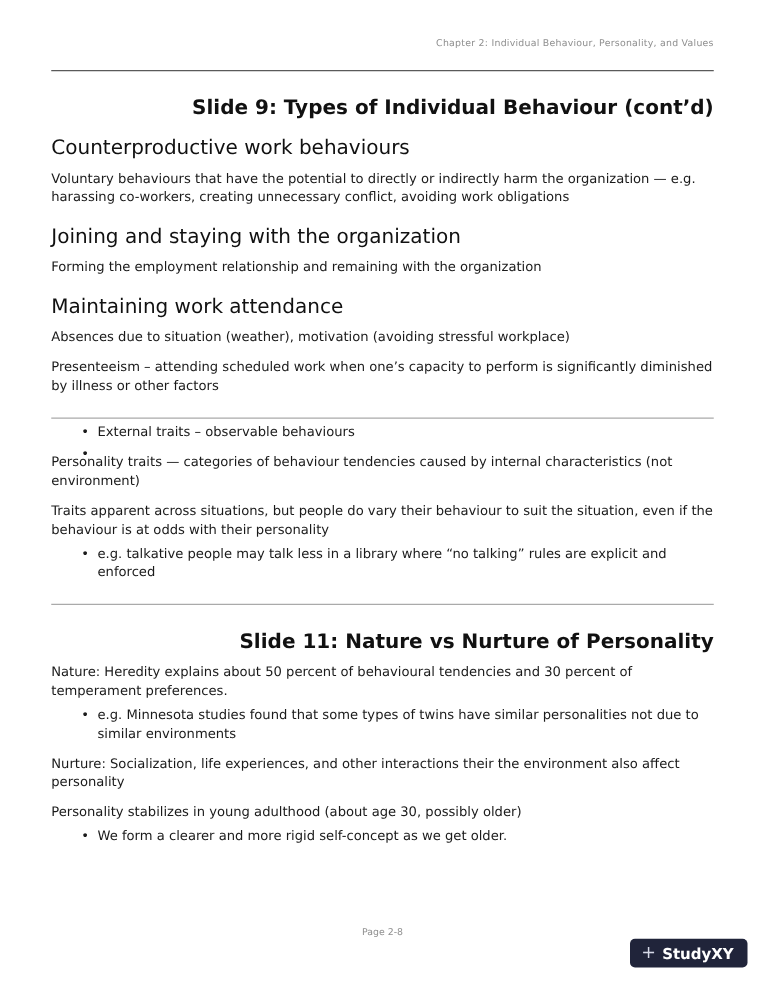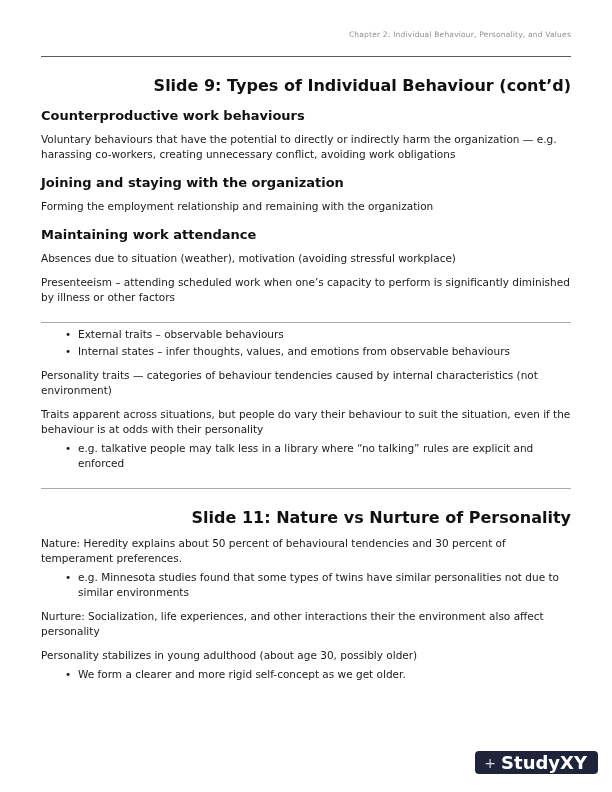"Counterproductive work behaviours" .subheading { font-size: 13px -> 16px; font-weight: bold -> normal }
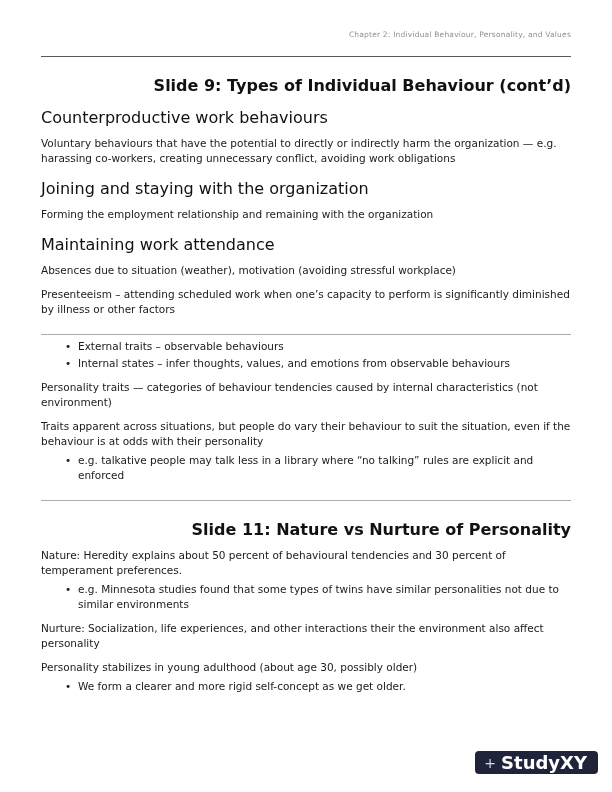"Internal states – infer thoughts," span.bullet-text { html: <span>Internal states – infer thoughts, values, and emotions from observable behaviours</span> -> none }
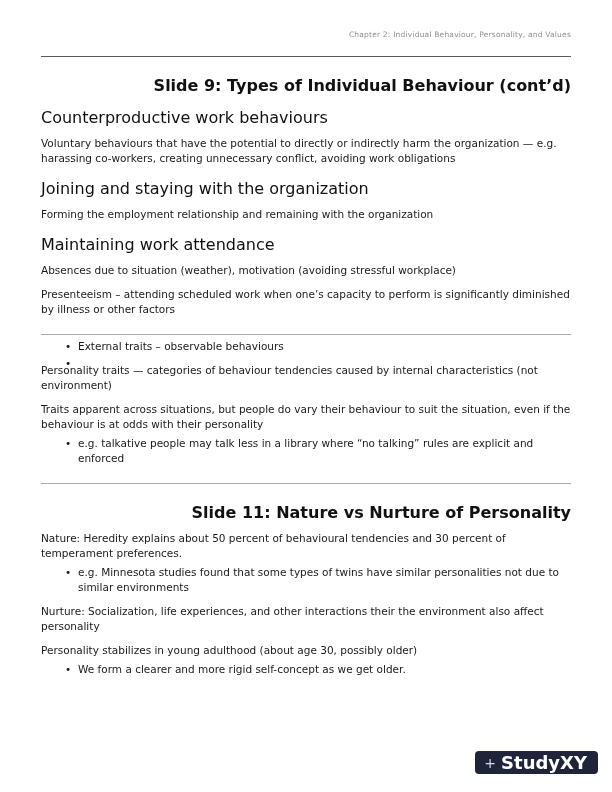"Page 2-8" div.page-footer { html: none -> <div>Page 2-8</div> }
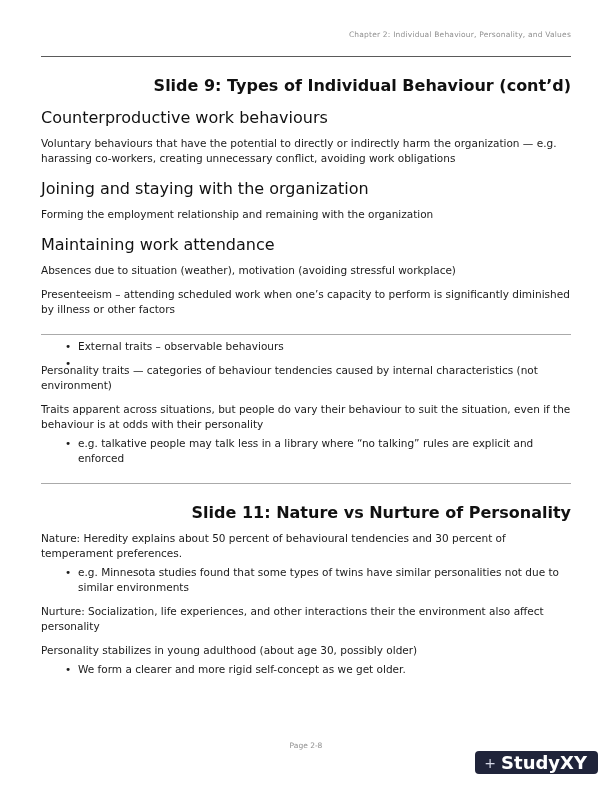"StudyXY" .brand-text { font-size: 18px -> 12px }
